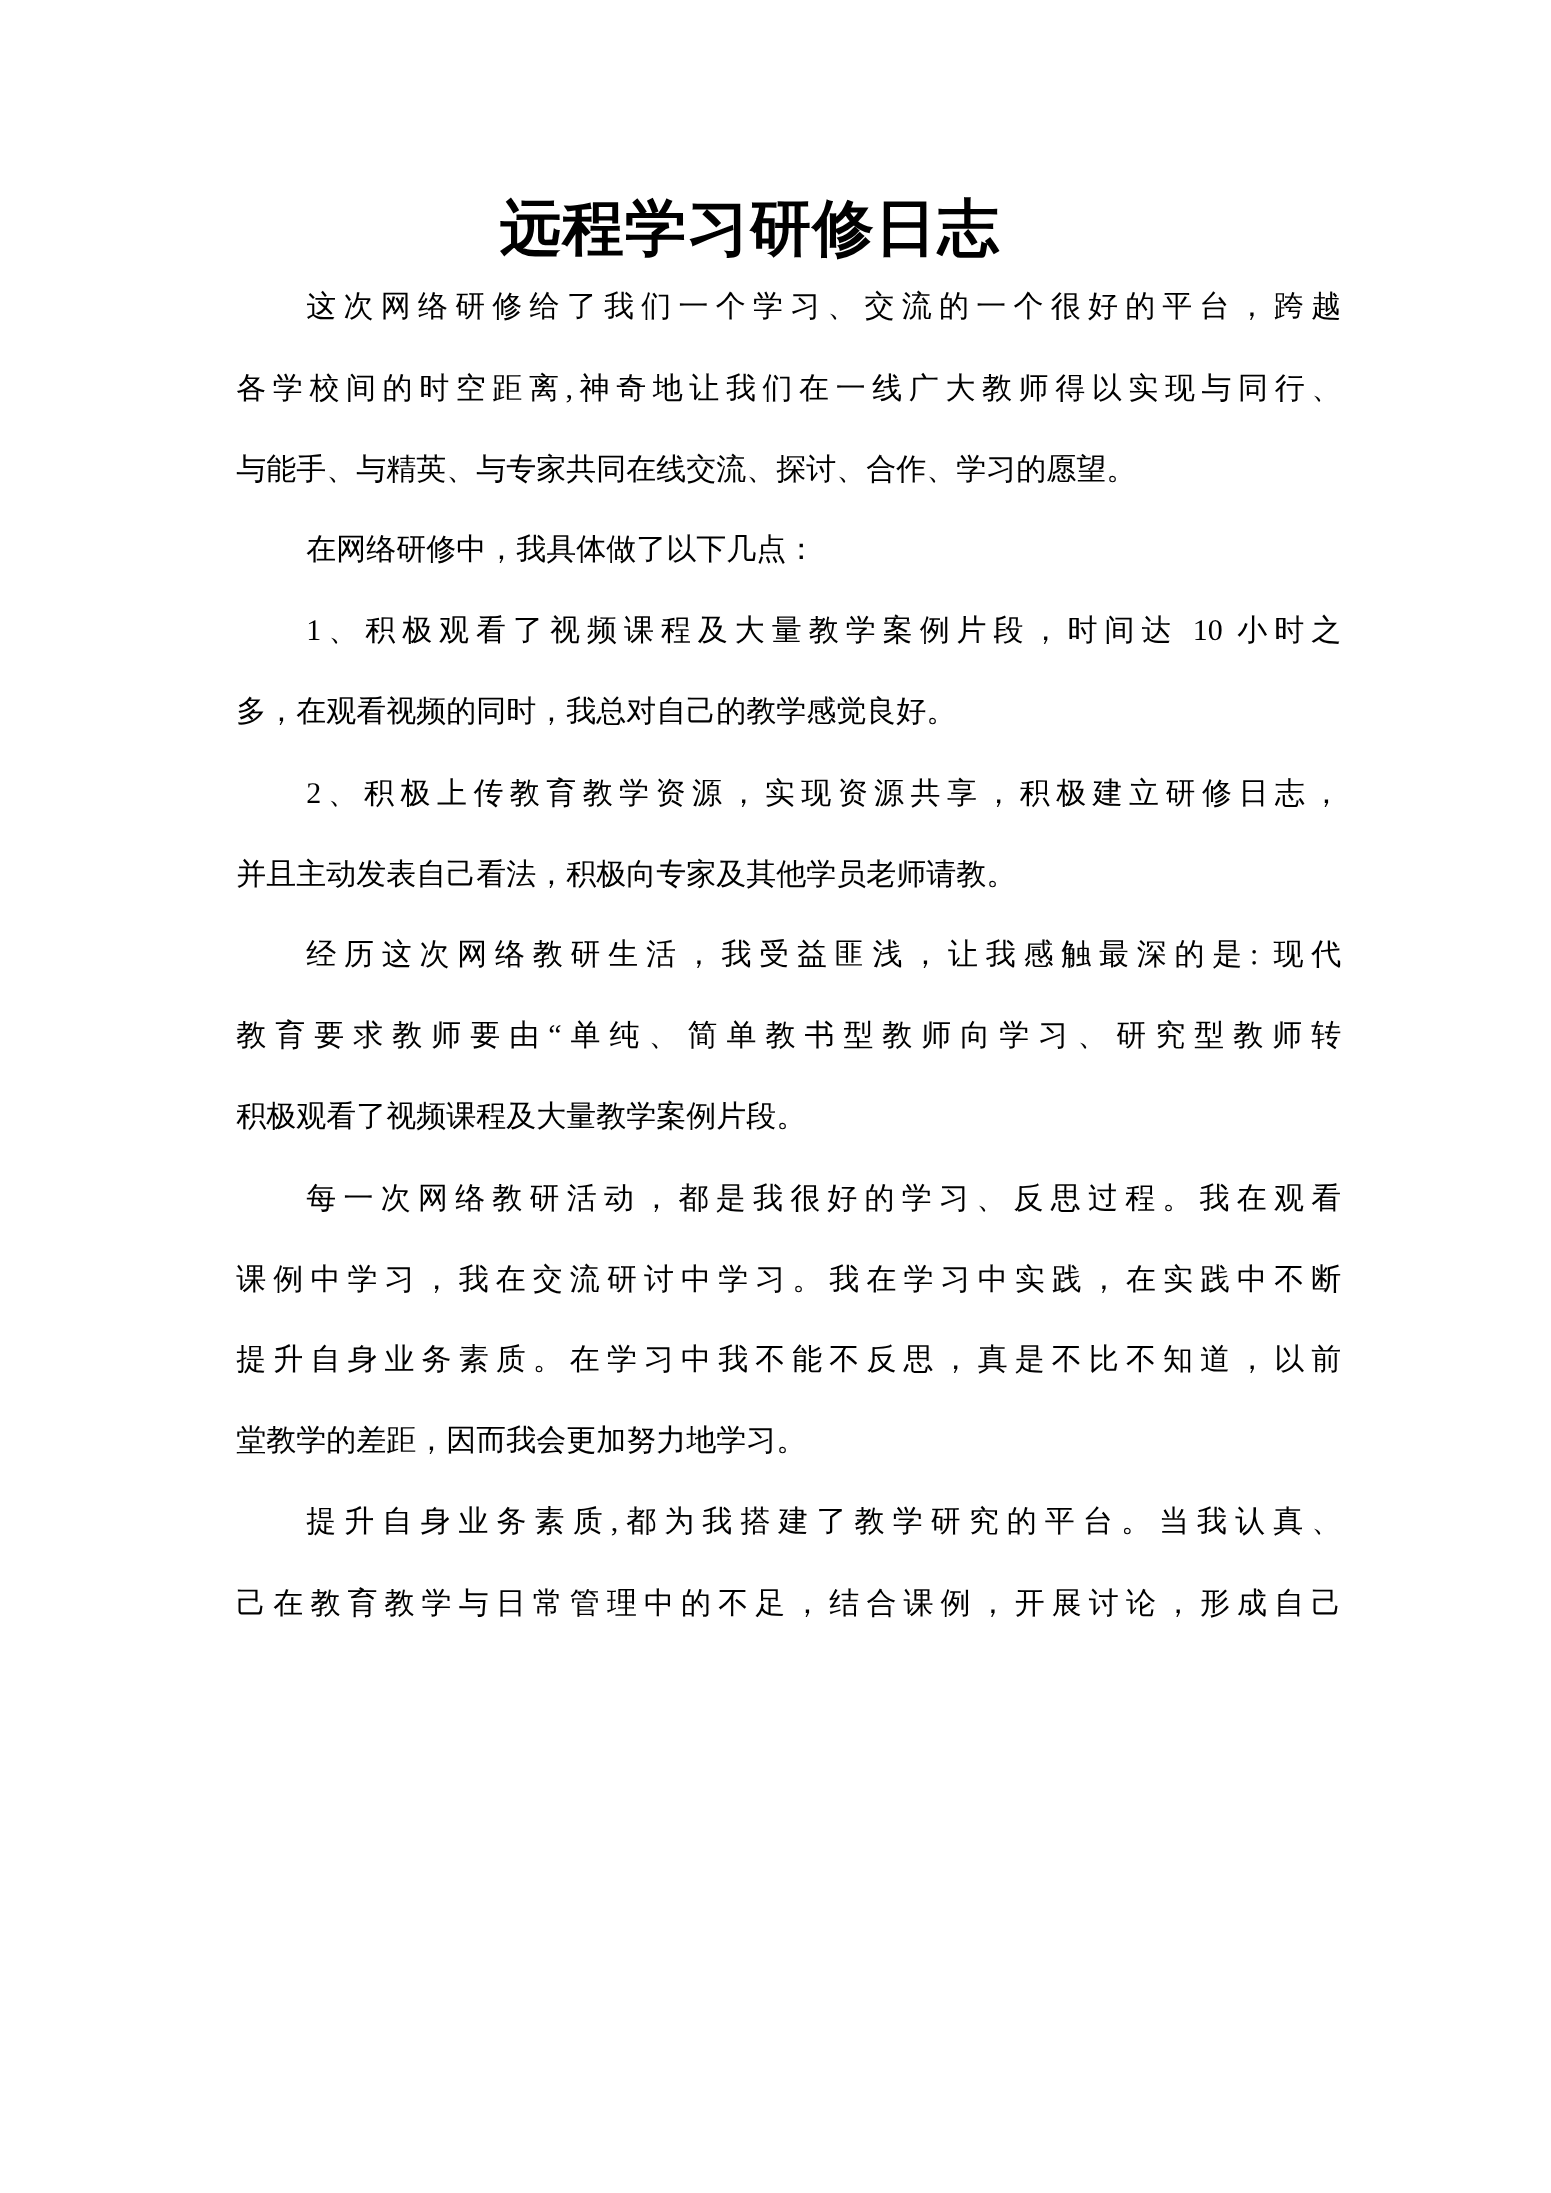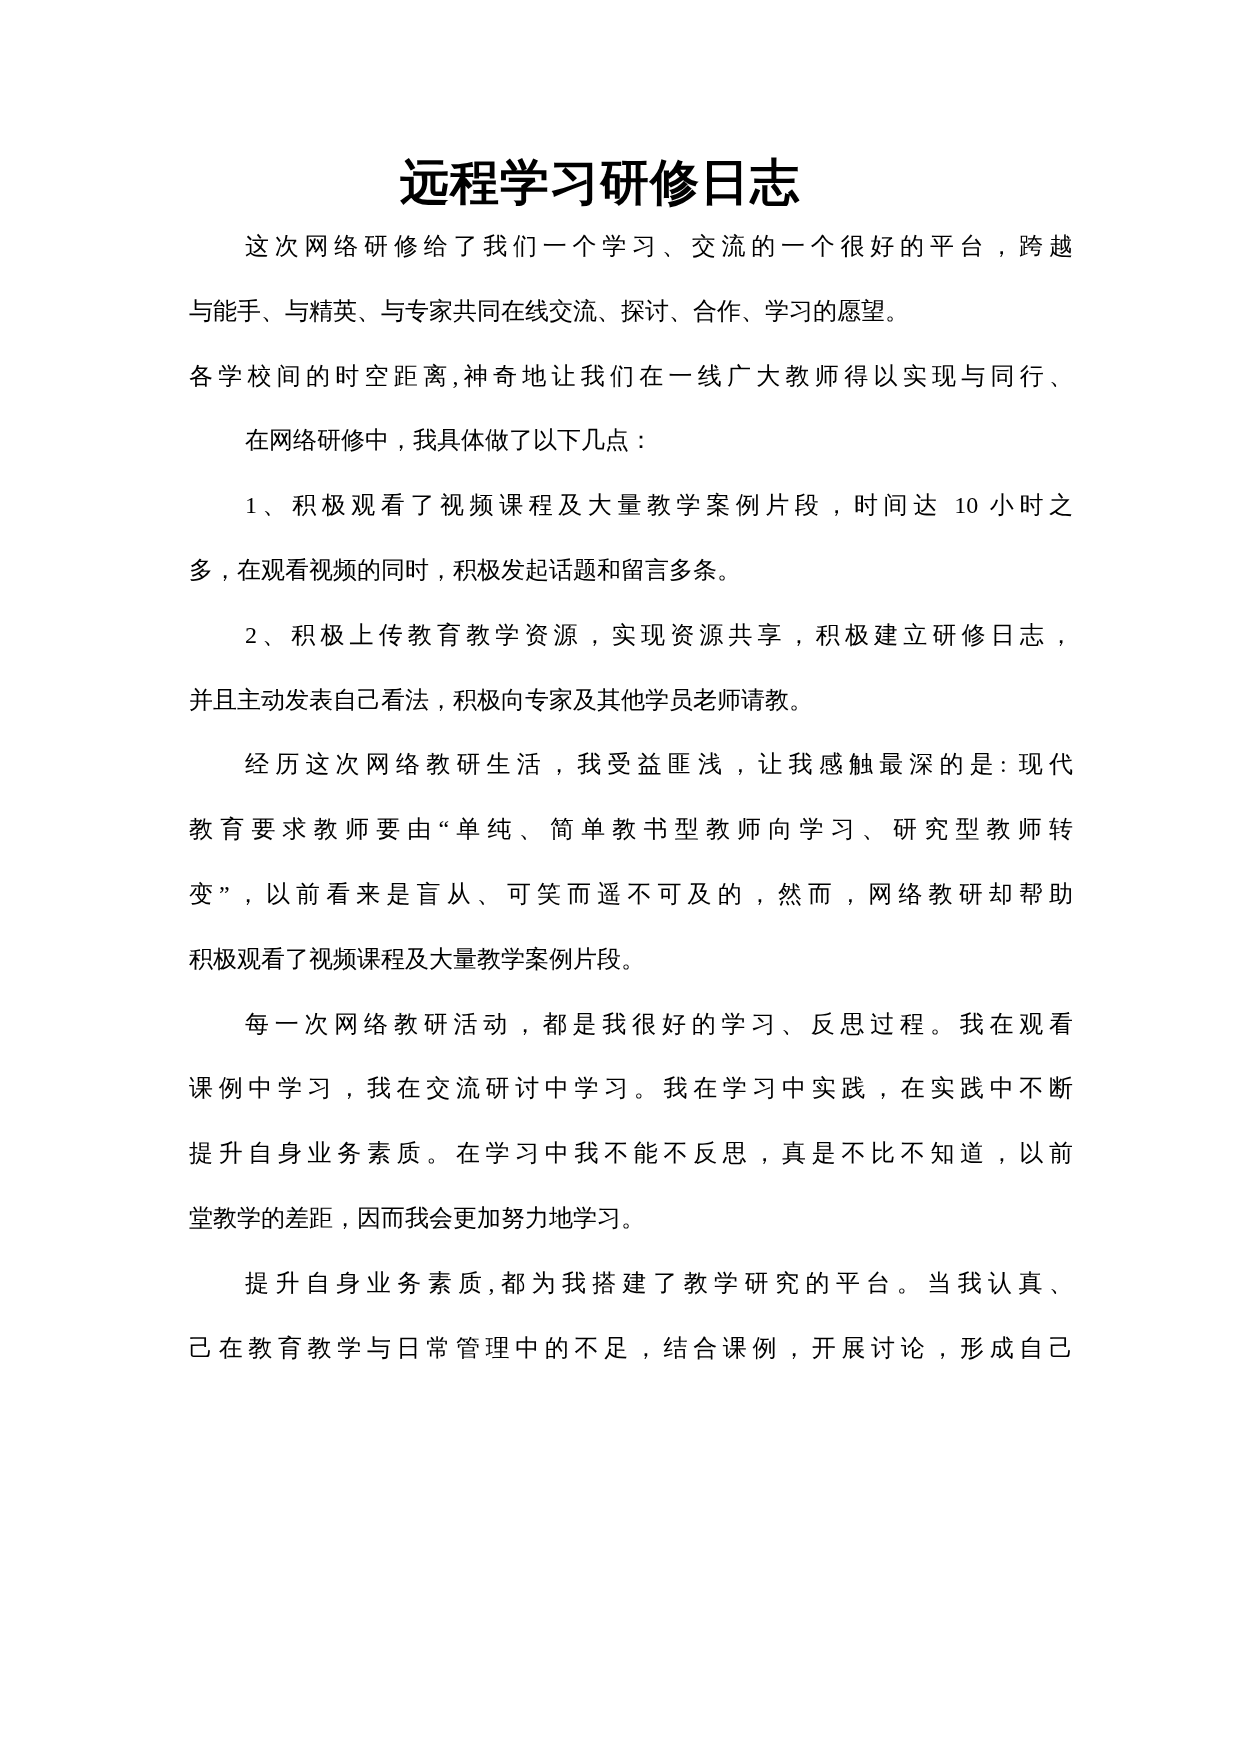"与能手、与精英、与专家共同在线交流、探讨、合作、学习的愿望。" div.line { order: before "各学校间的时空距离,神奇地让我们在一线广大教师得以实现与同行、" -> after "各学校间的时空距离,神奇地让我们在一线广大教师得以实现与同行、" }
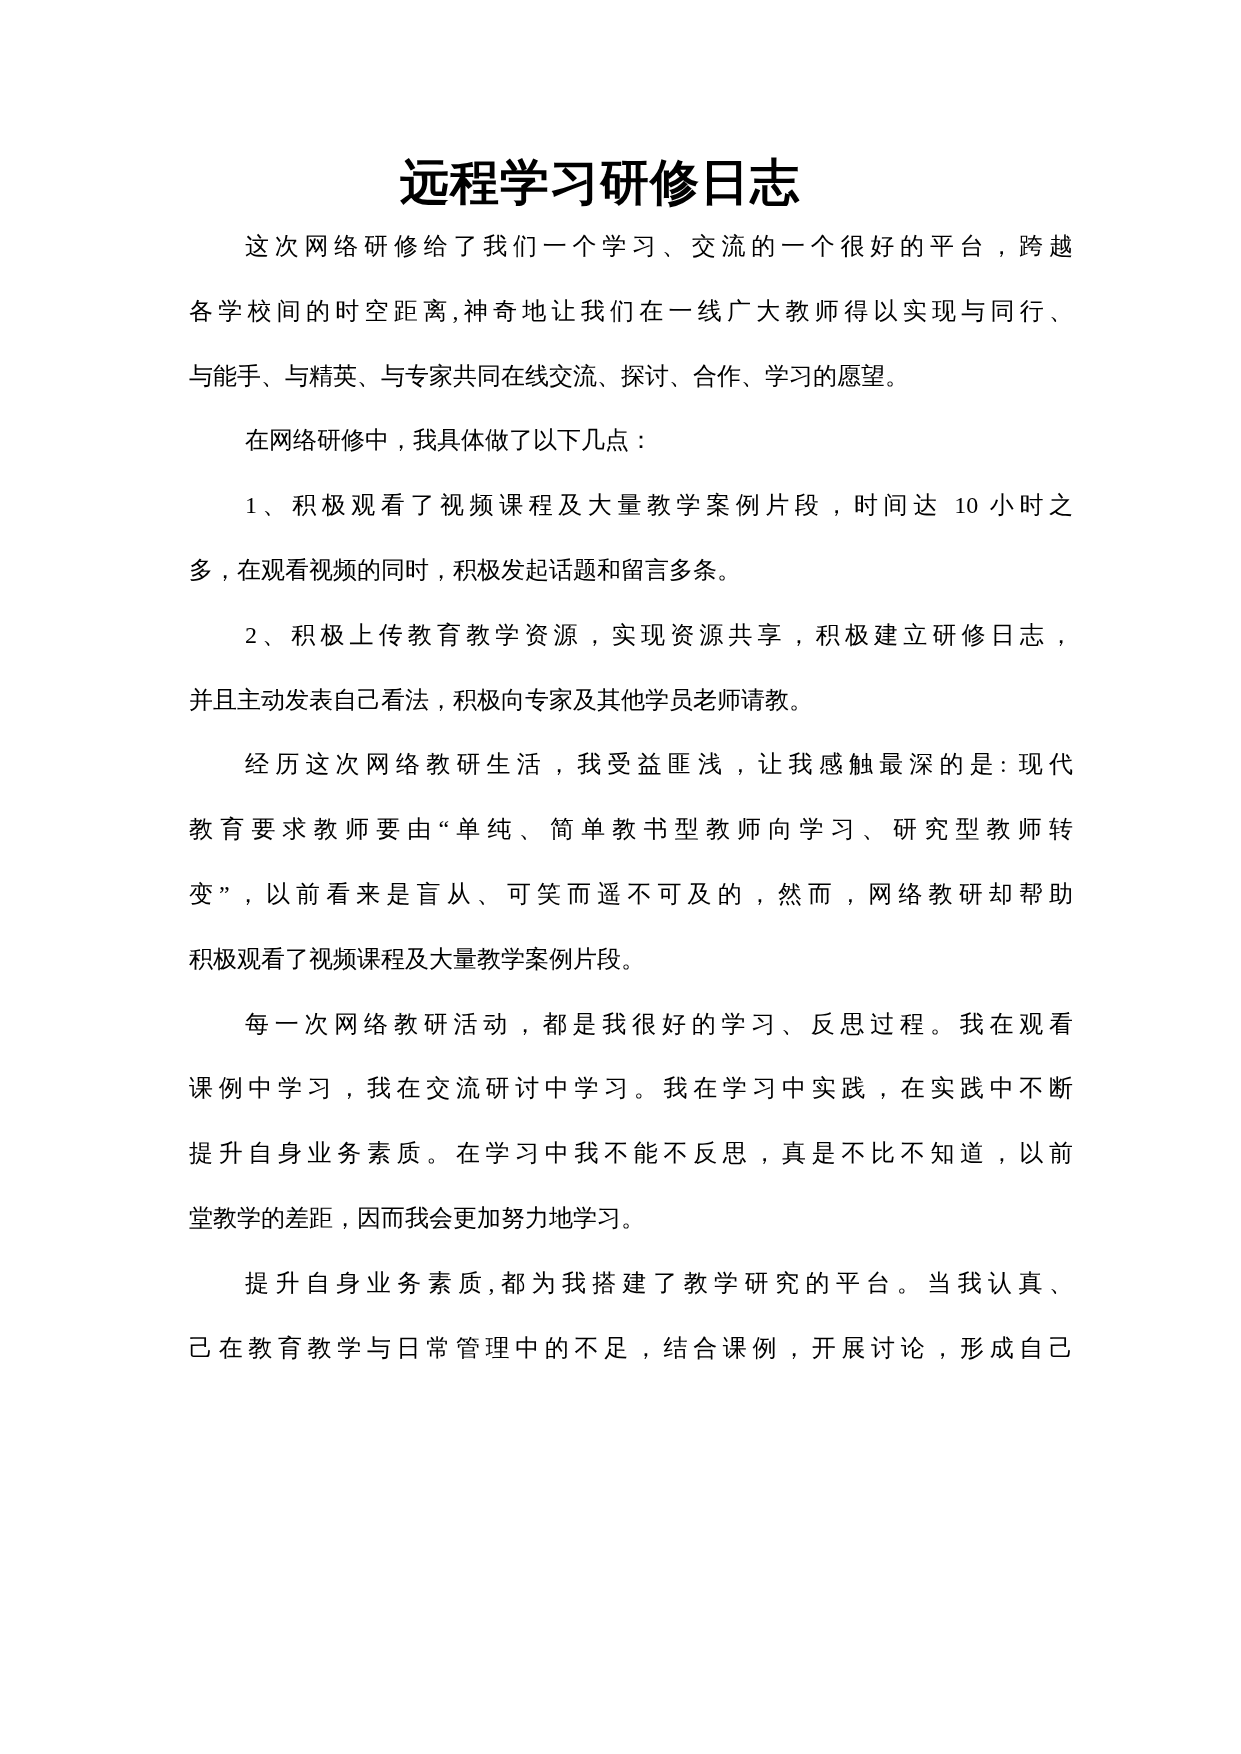"多，在观看视频的同时，积极发起话题和留言多条。" div.line { text: 积极发起话题和留言多条 -> 我总对自己的教学感觉良好 }
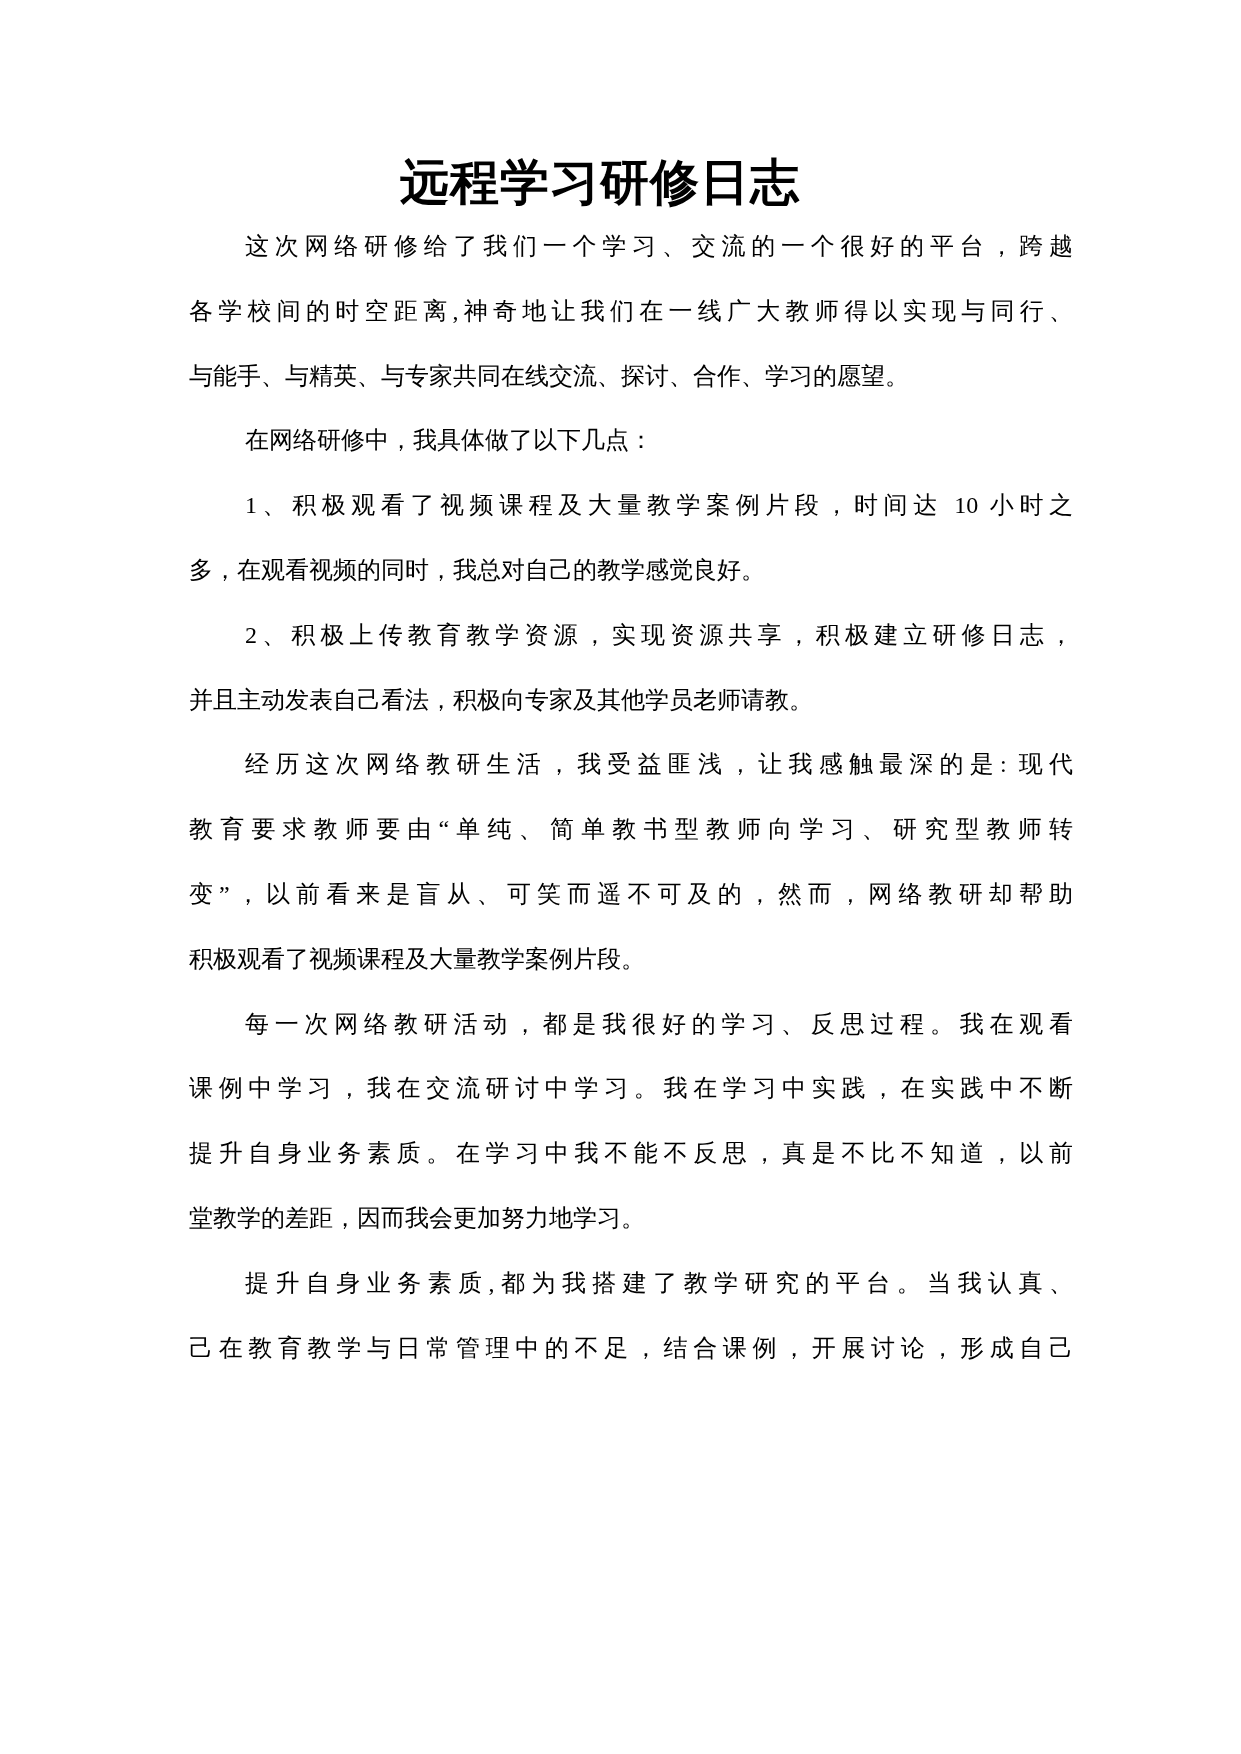"变”，以前看来是盲从、可笑而遥不可及的，然而，网络教研却帮助" div.line { html: <div>变”，以前看来是盲从、可笑而遥不可及的，然而，网络教研却帮助</div> -> none }
